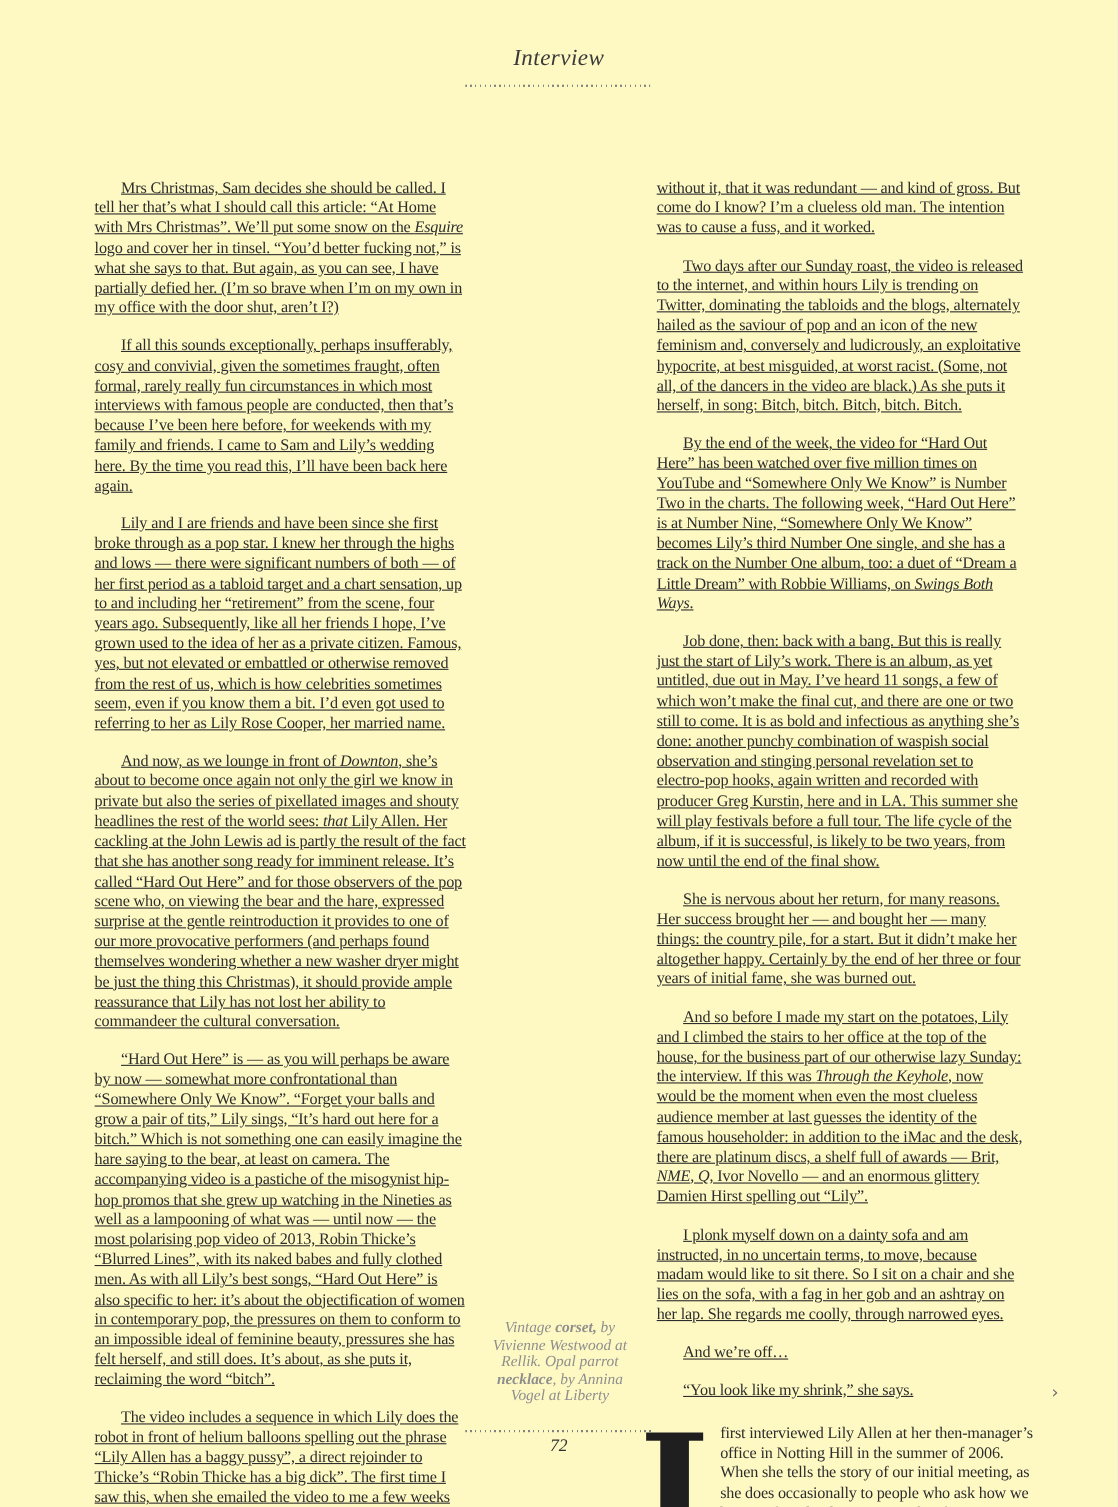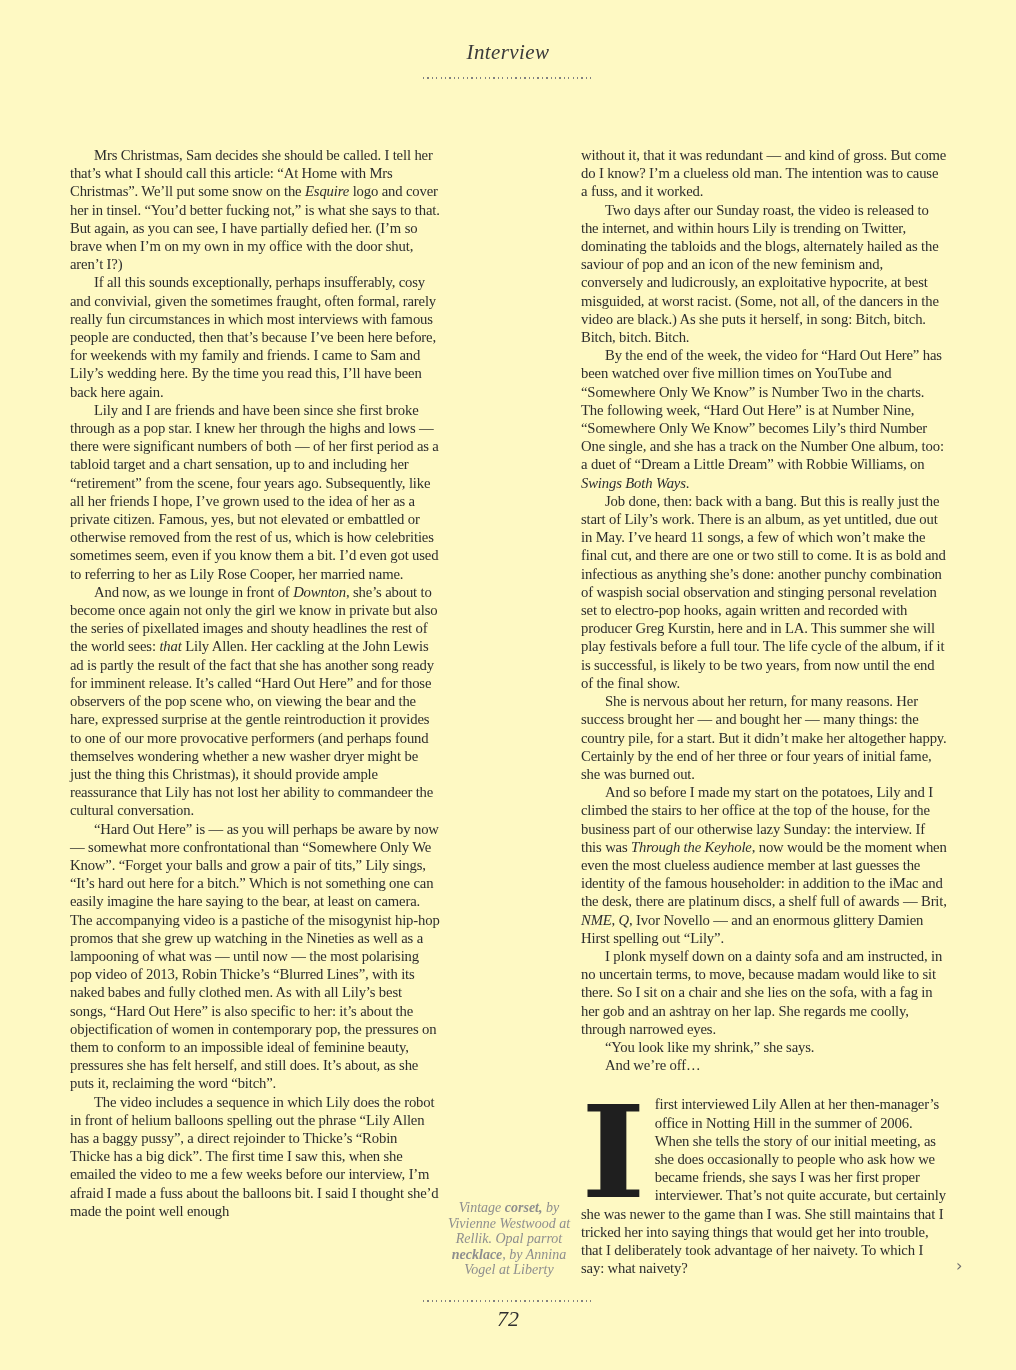"Mrs Christmas, Sam decides she" .col p { margin: 0 -> 16px; text-decoration: none -> underline }
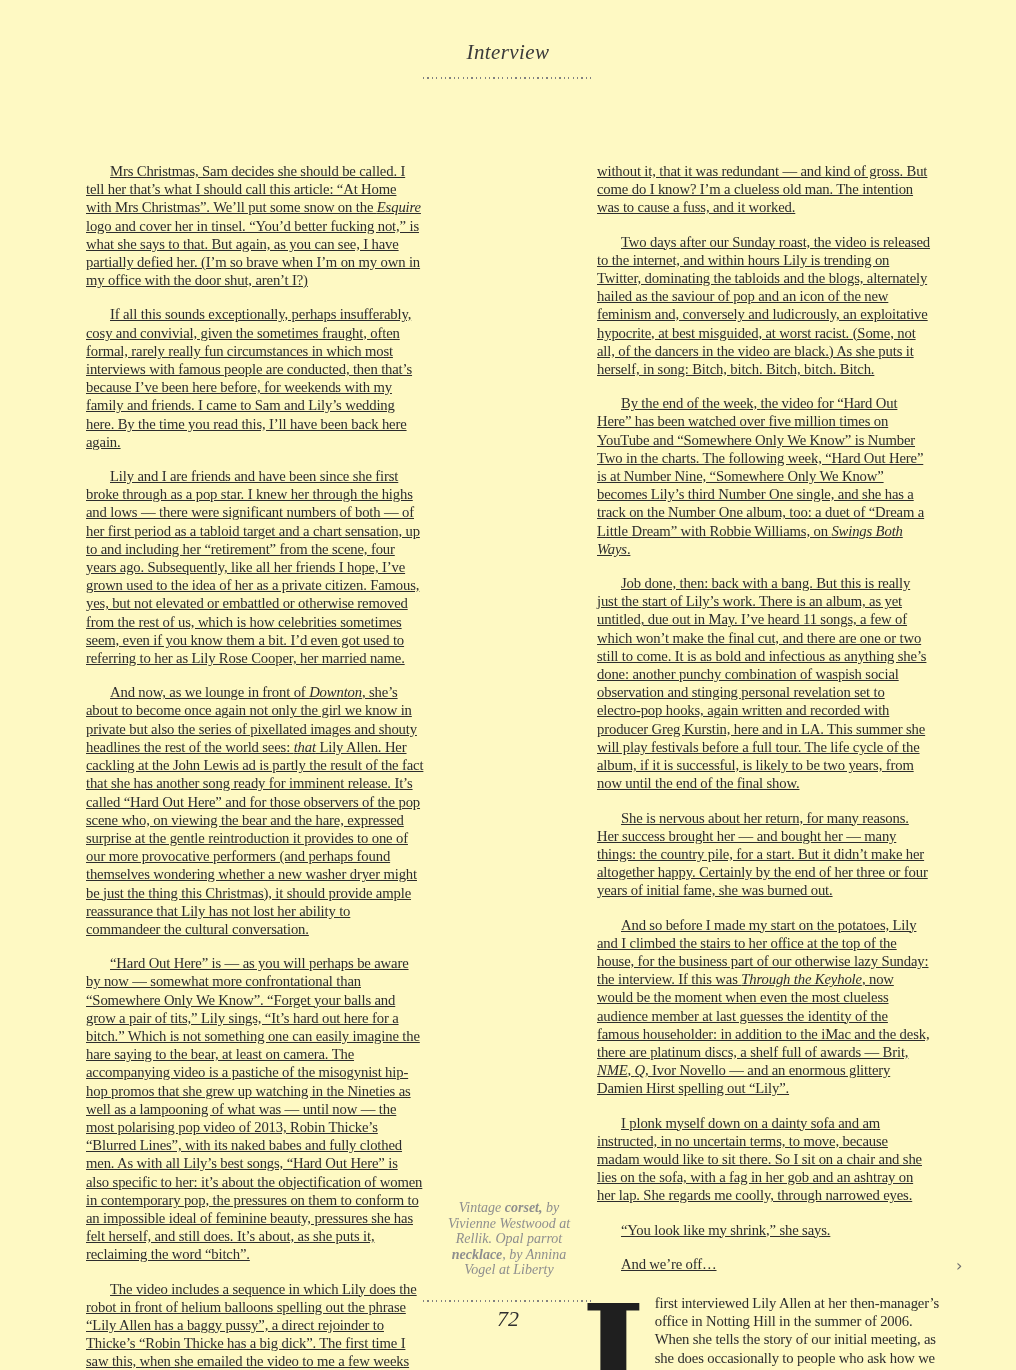"“You look like my shrink,”" p { order: before "And we’re off…" -> after "And we’re off…" }
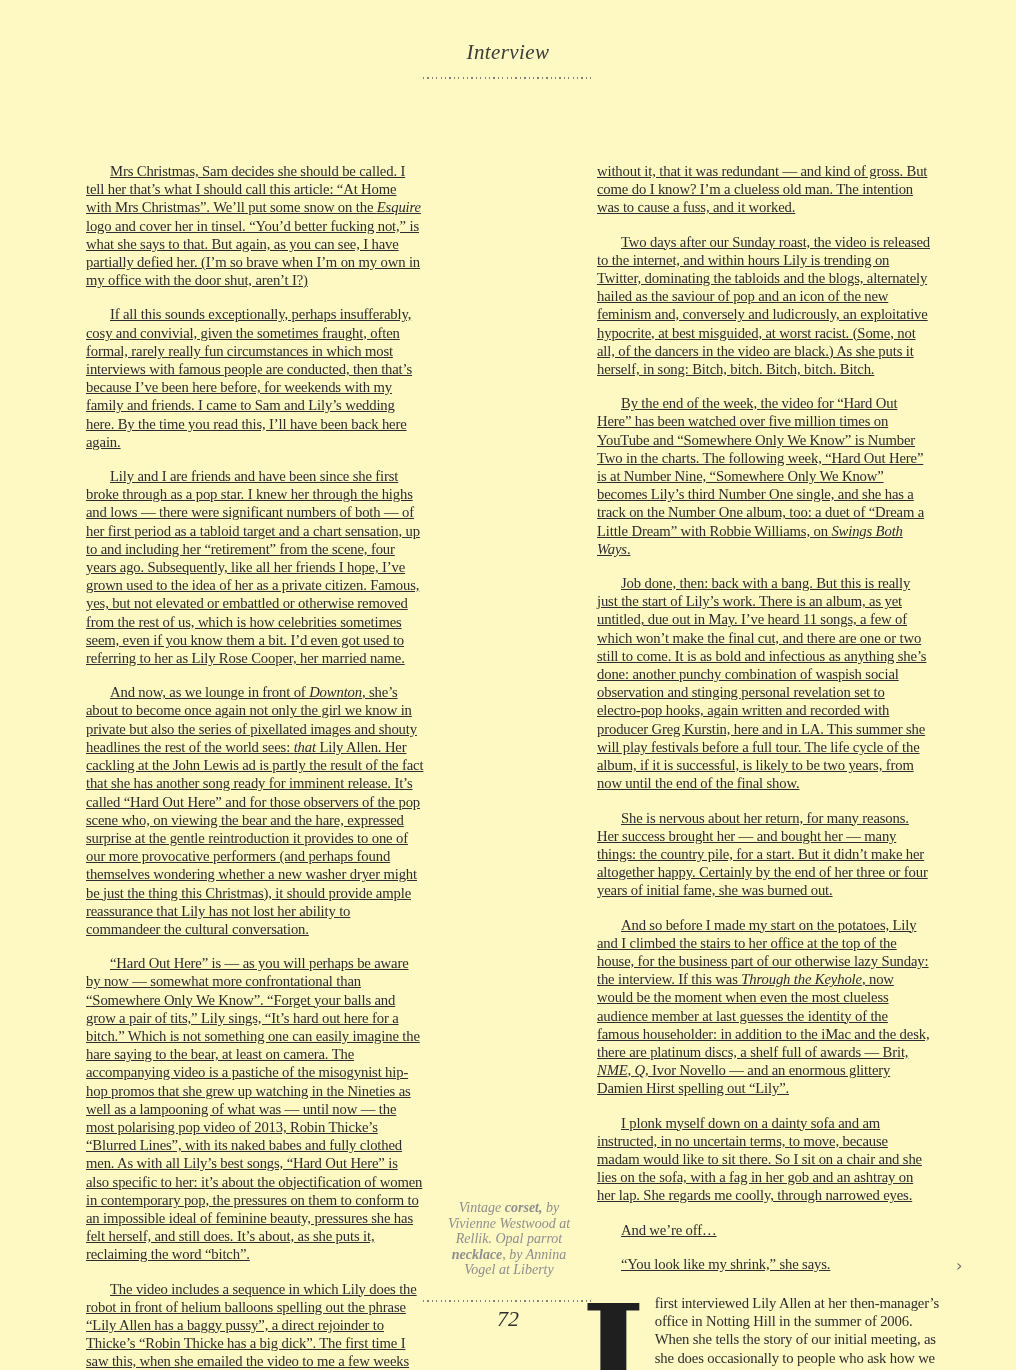"72" .page-number { font-size: 22px -> 16px }
